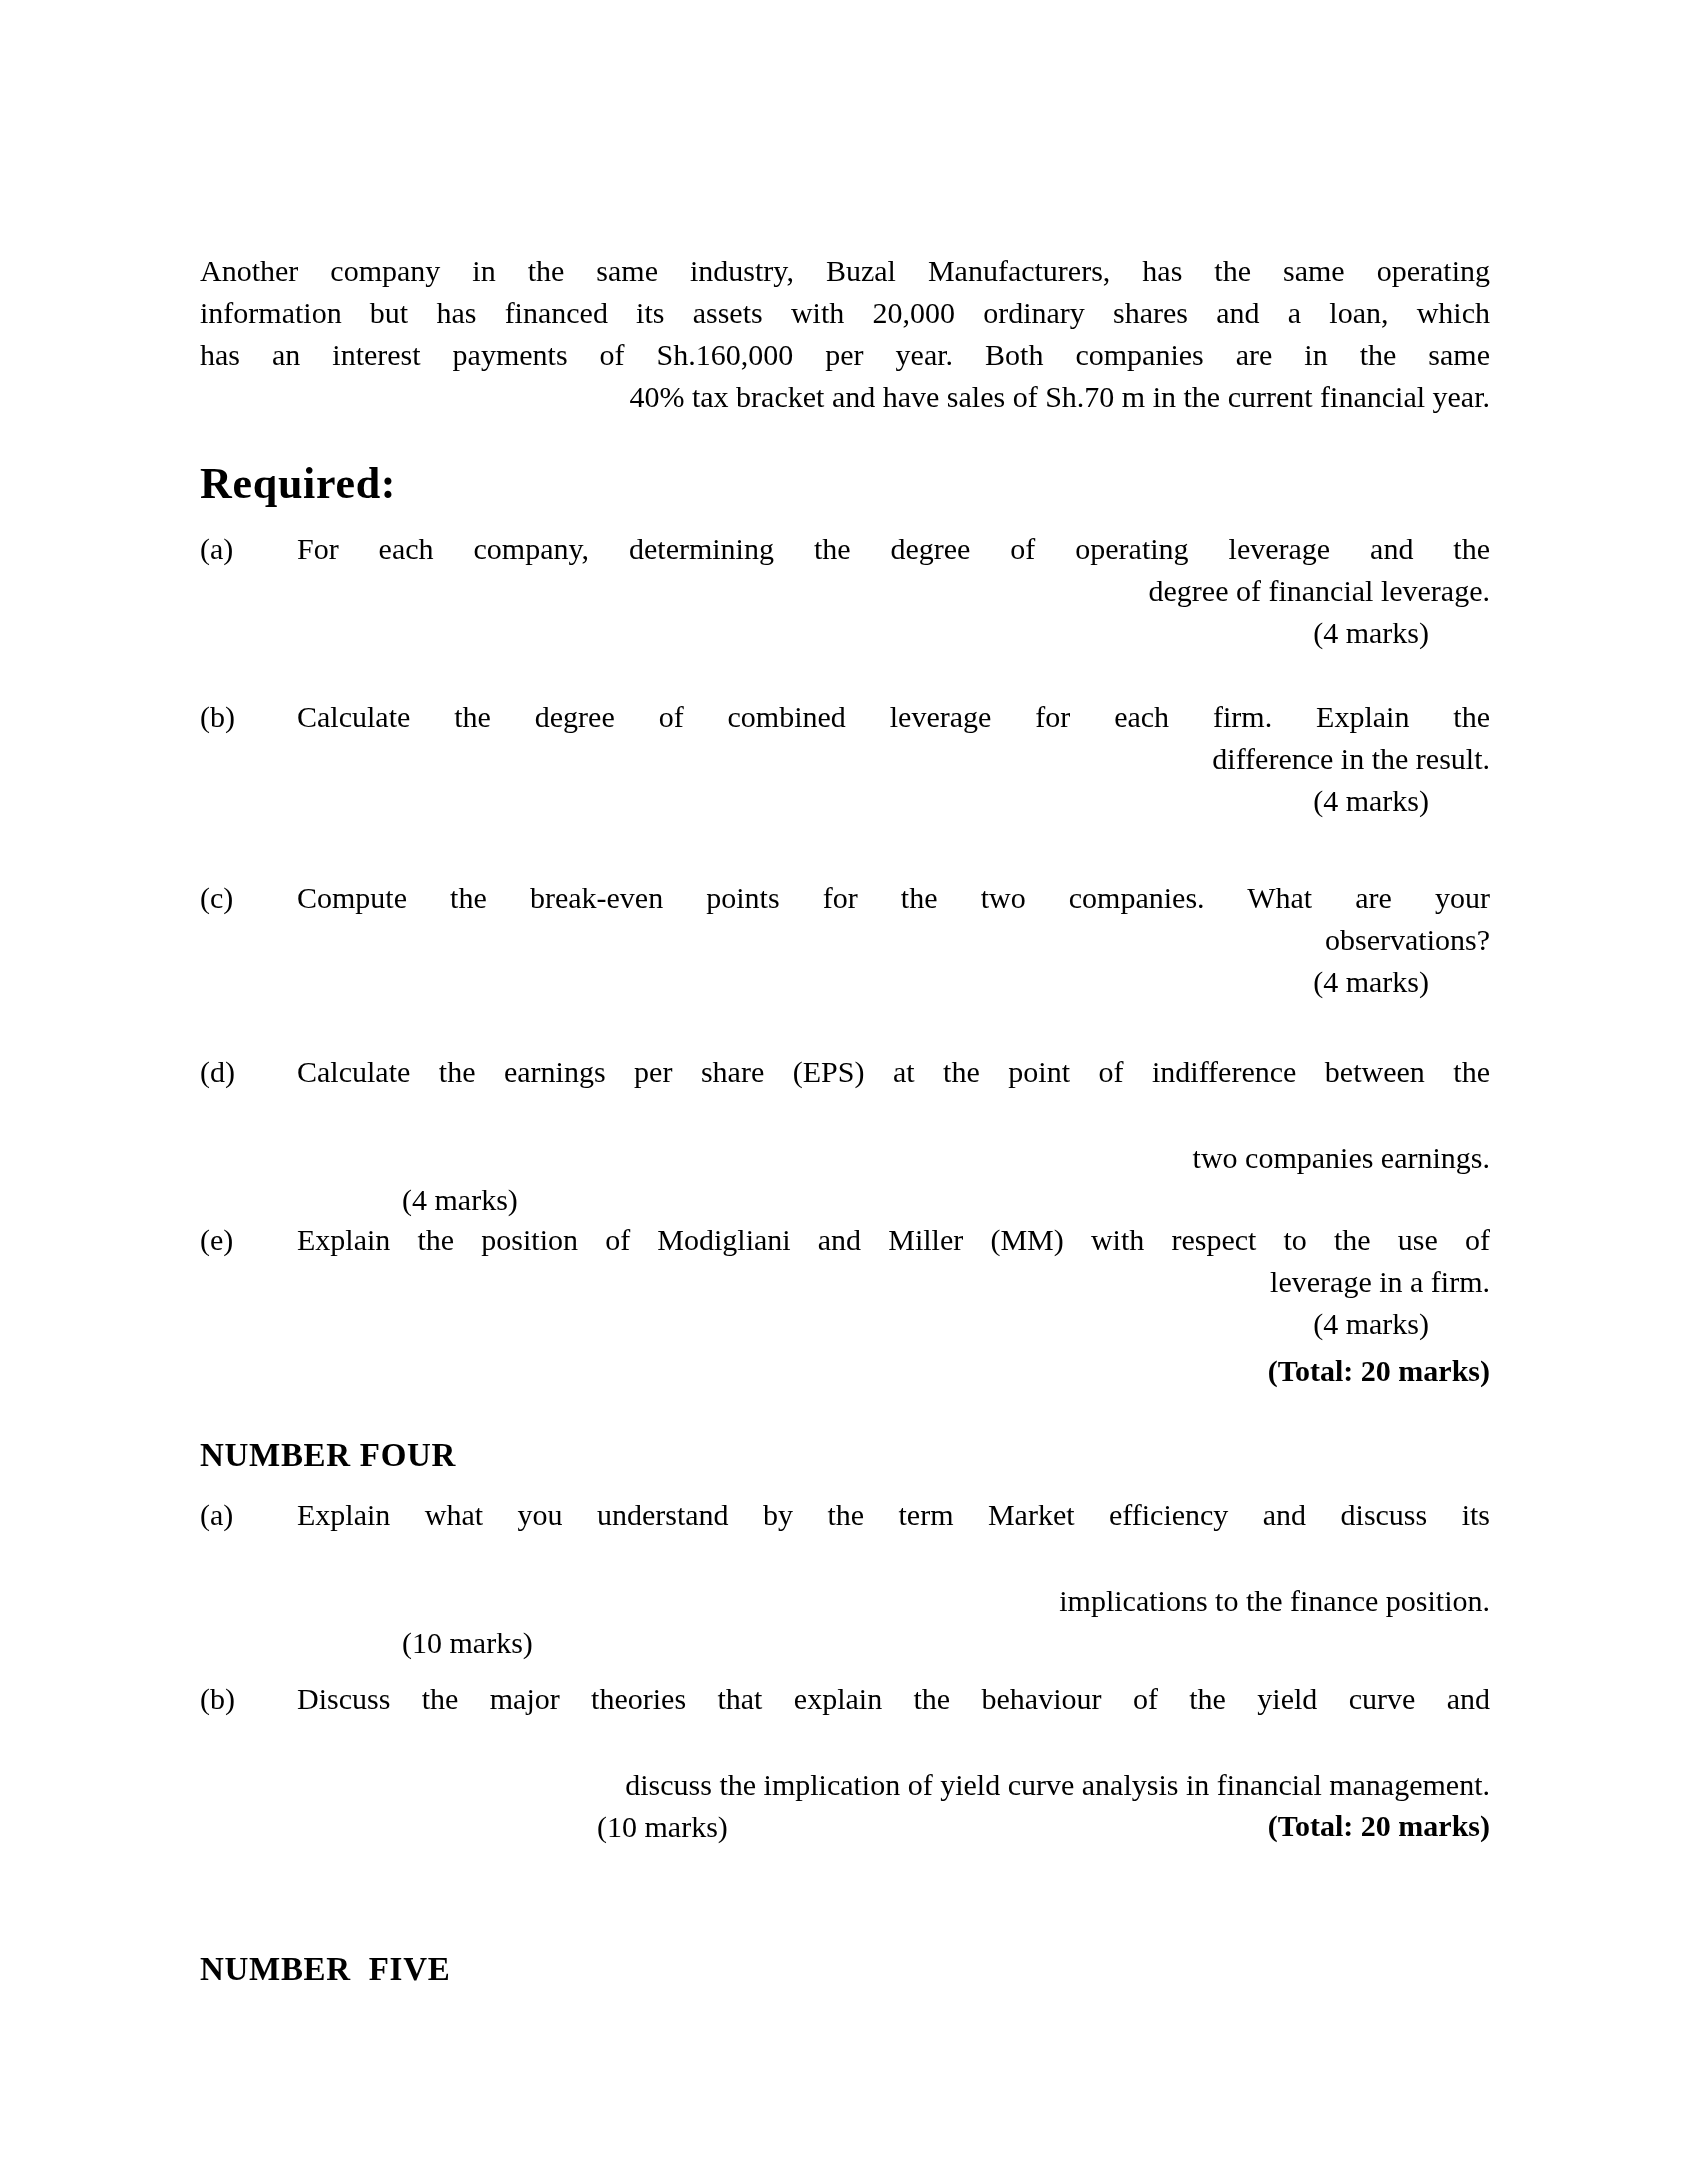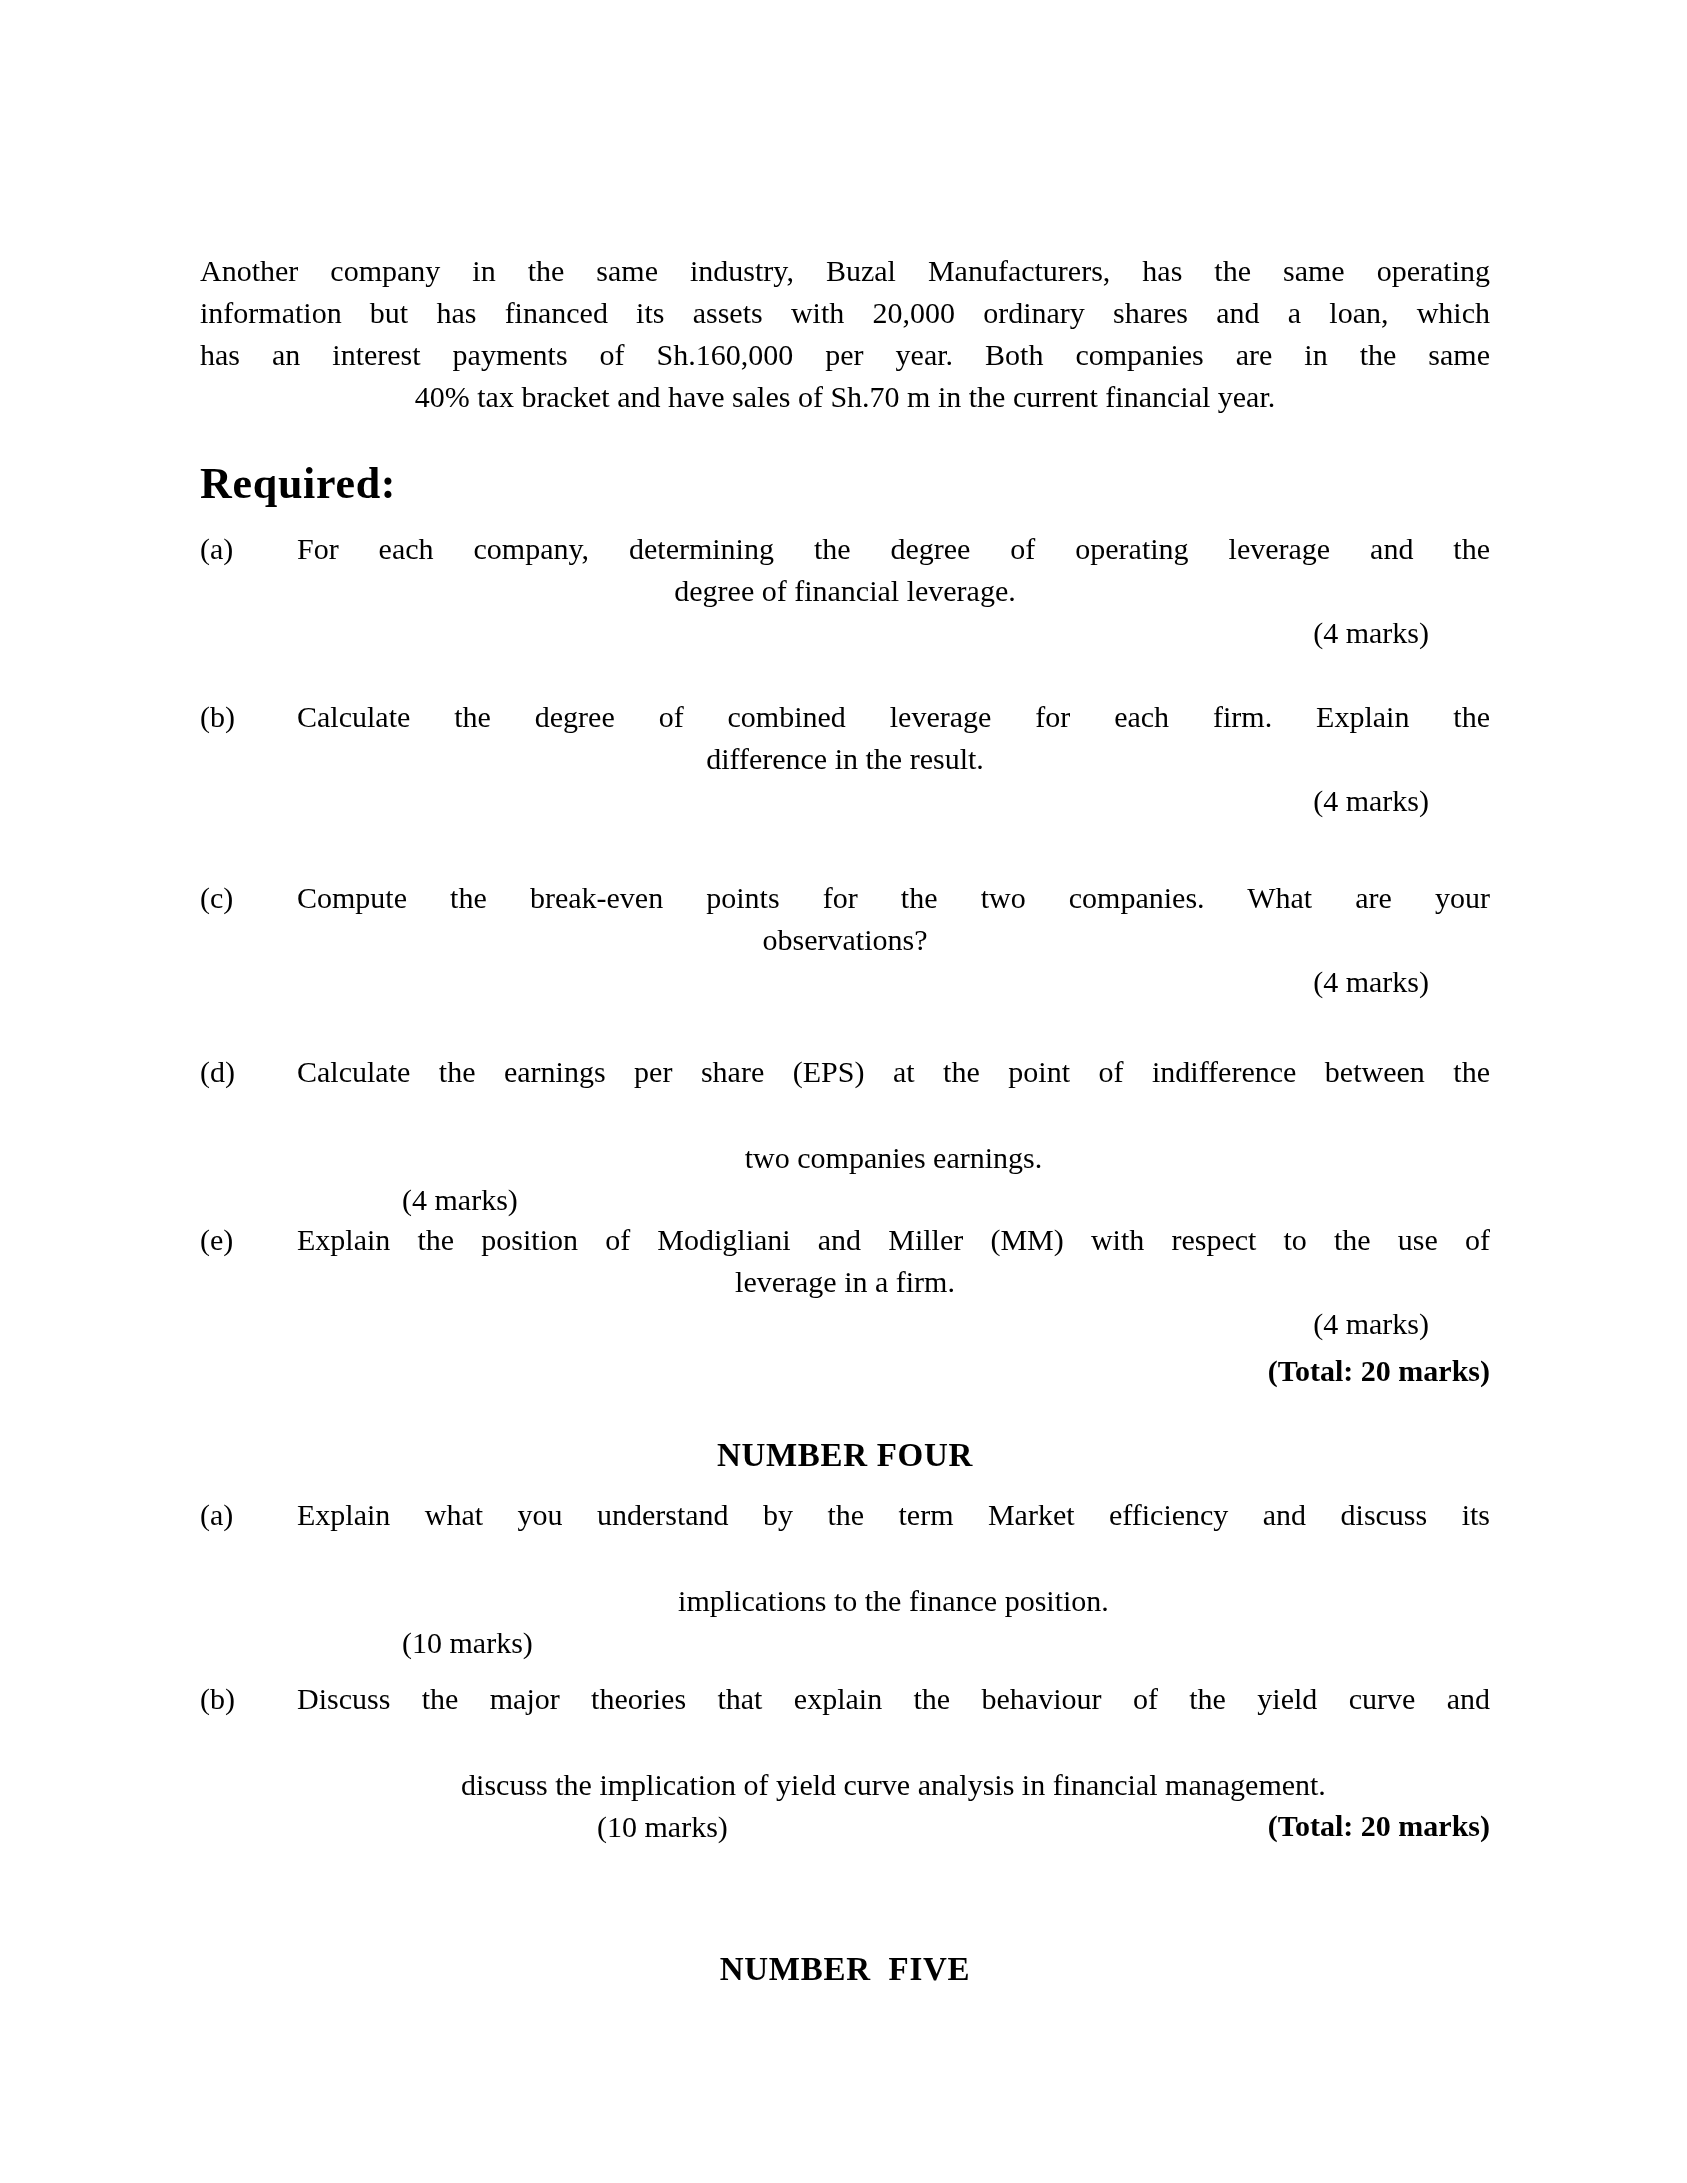"40% tax bracket and have" .ll { text-align: center -> right }
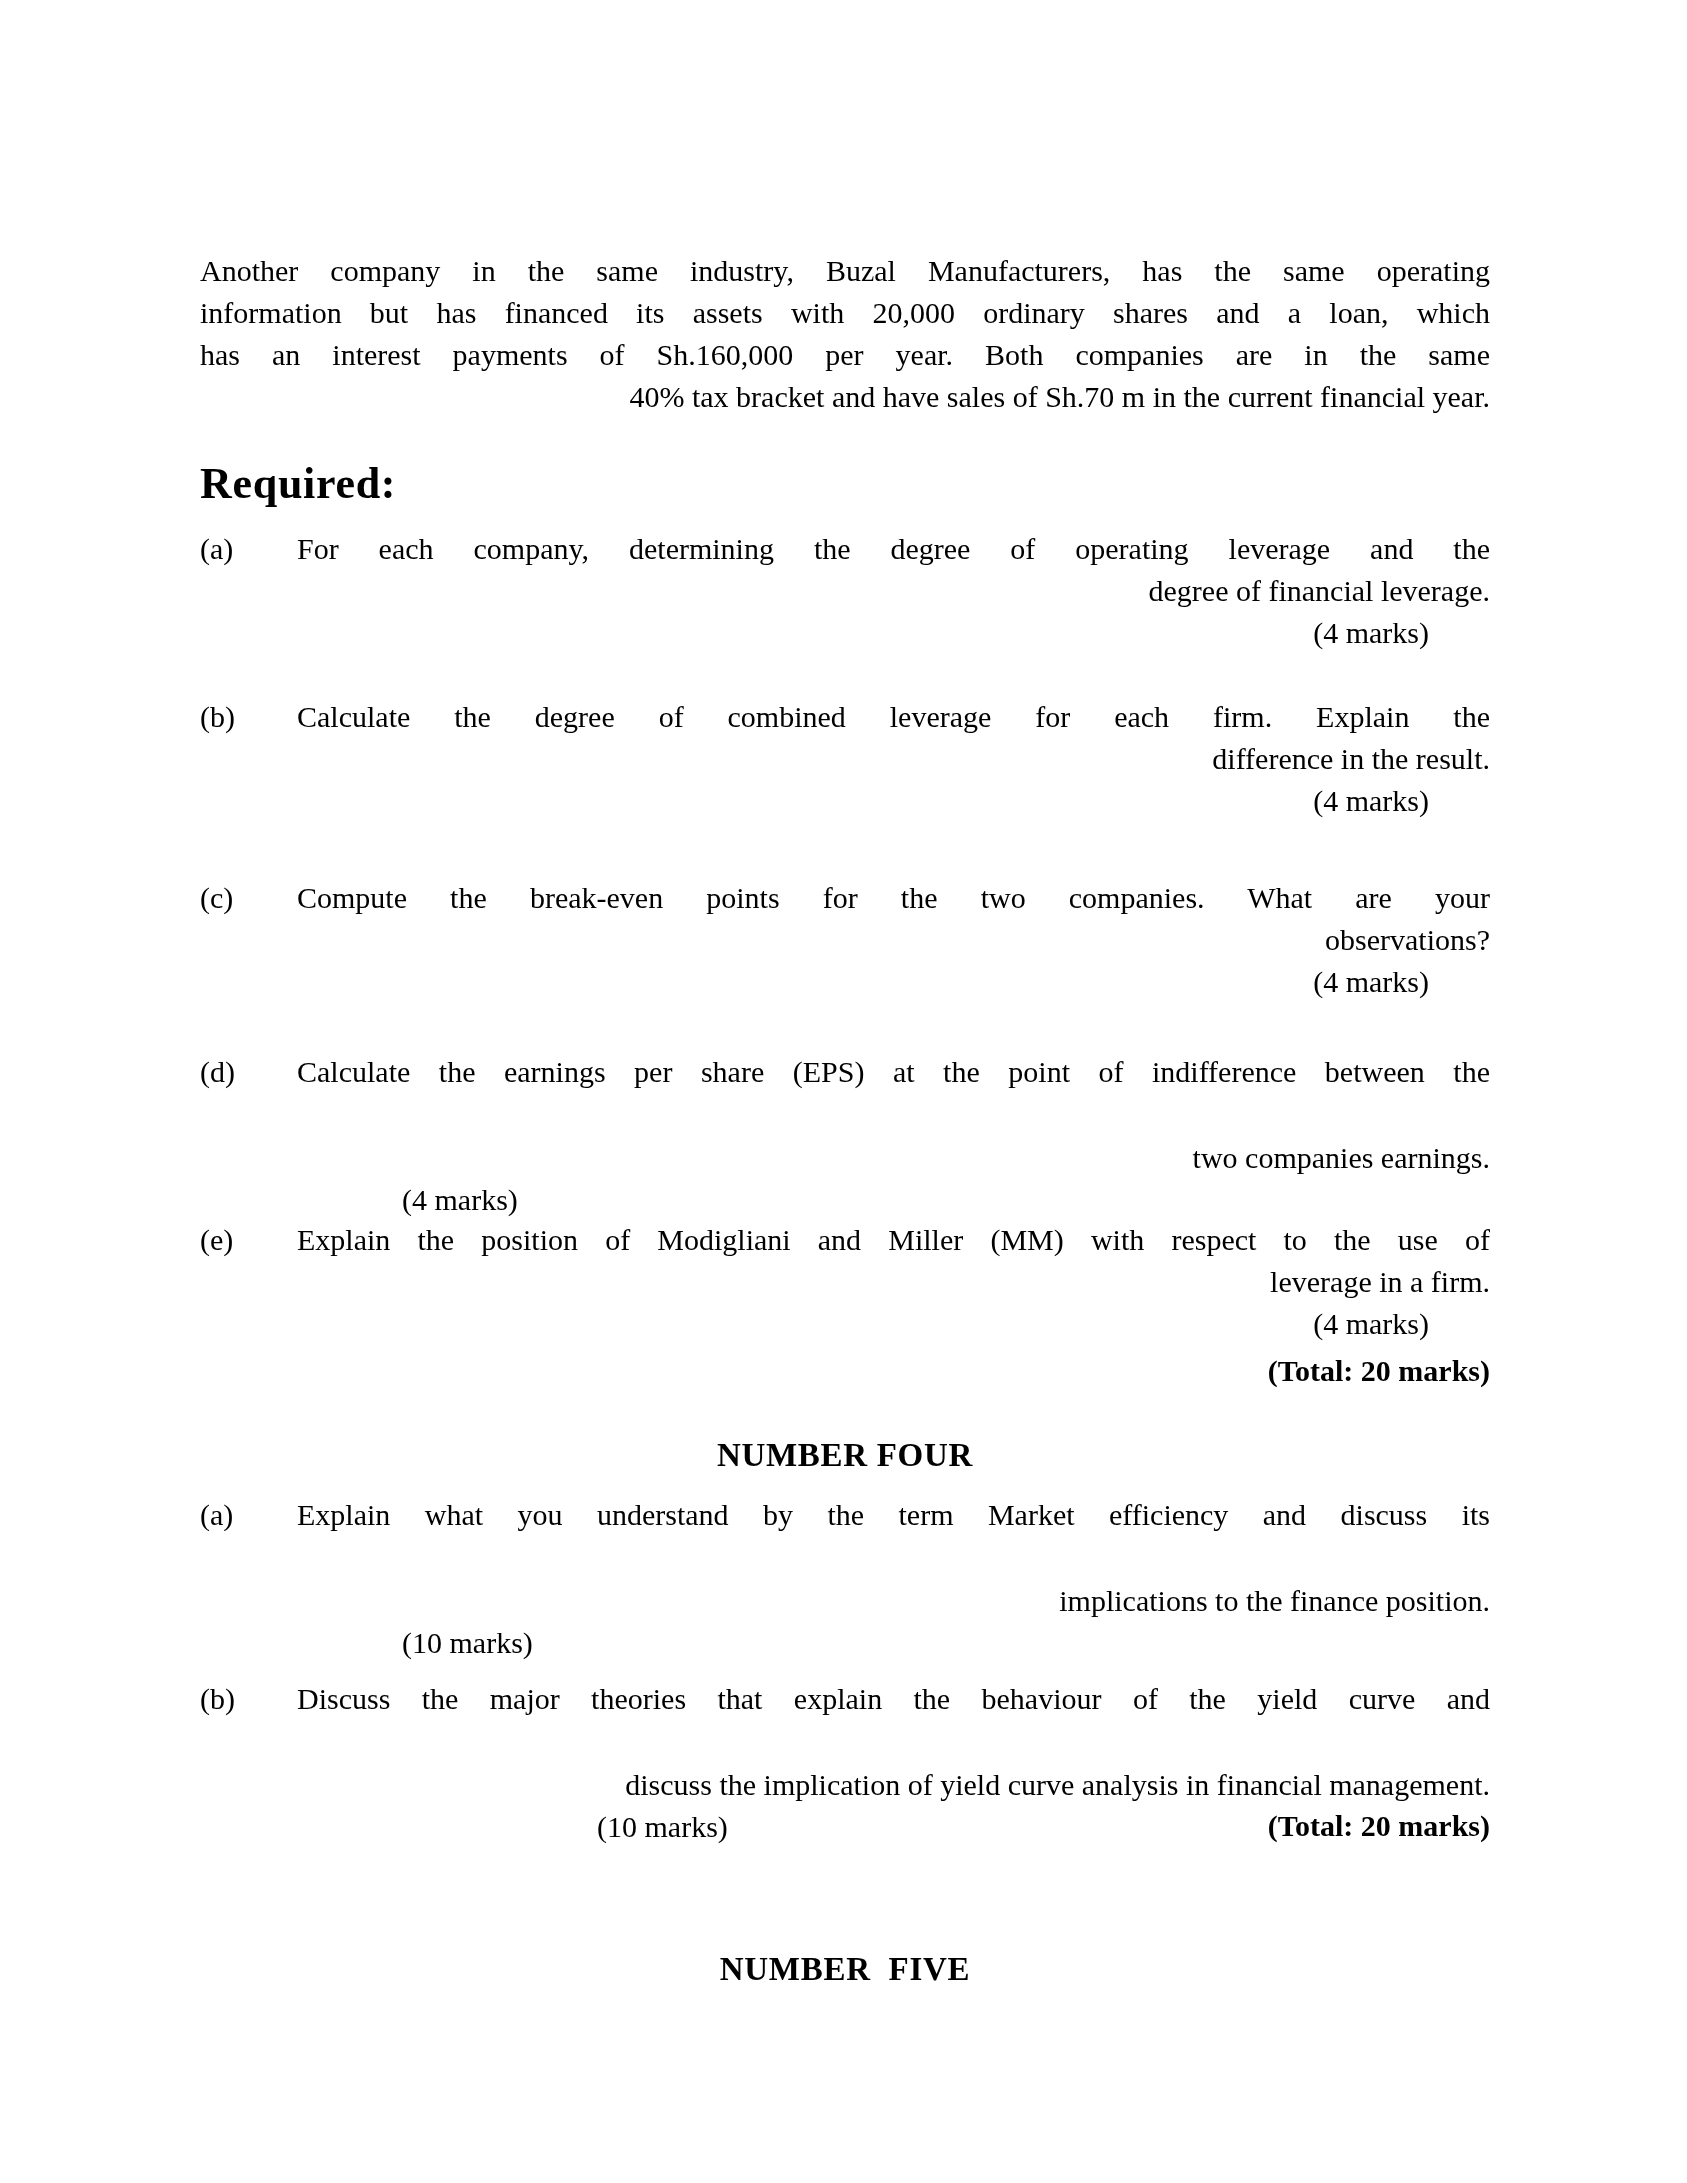"NUMBER FOUR" .section-heading { text-align: center -> none }
